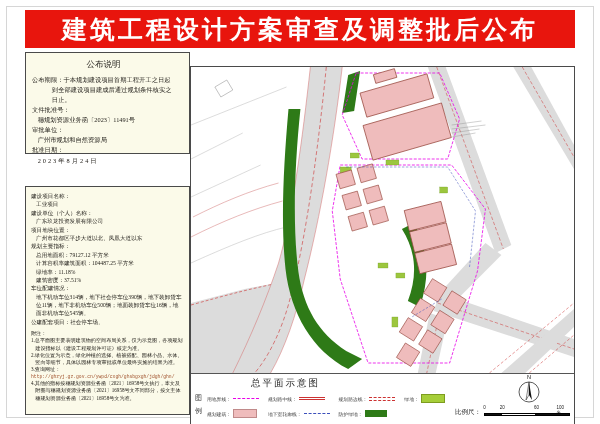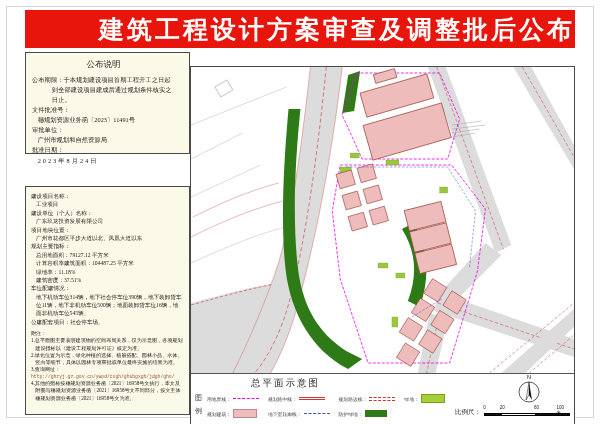"建筑工程设计方案审查及调整批后公布" .banner { justify-content: flex-end -> center }
